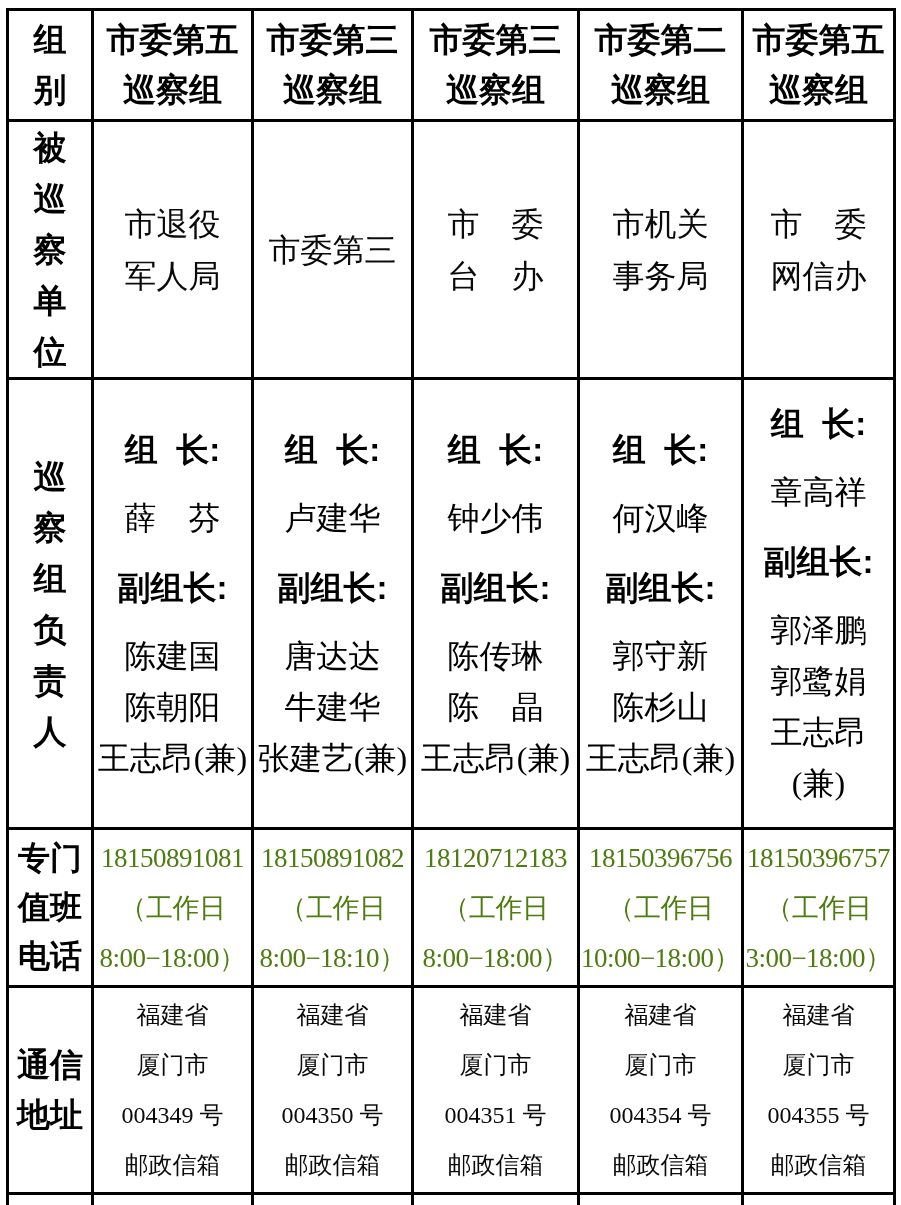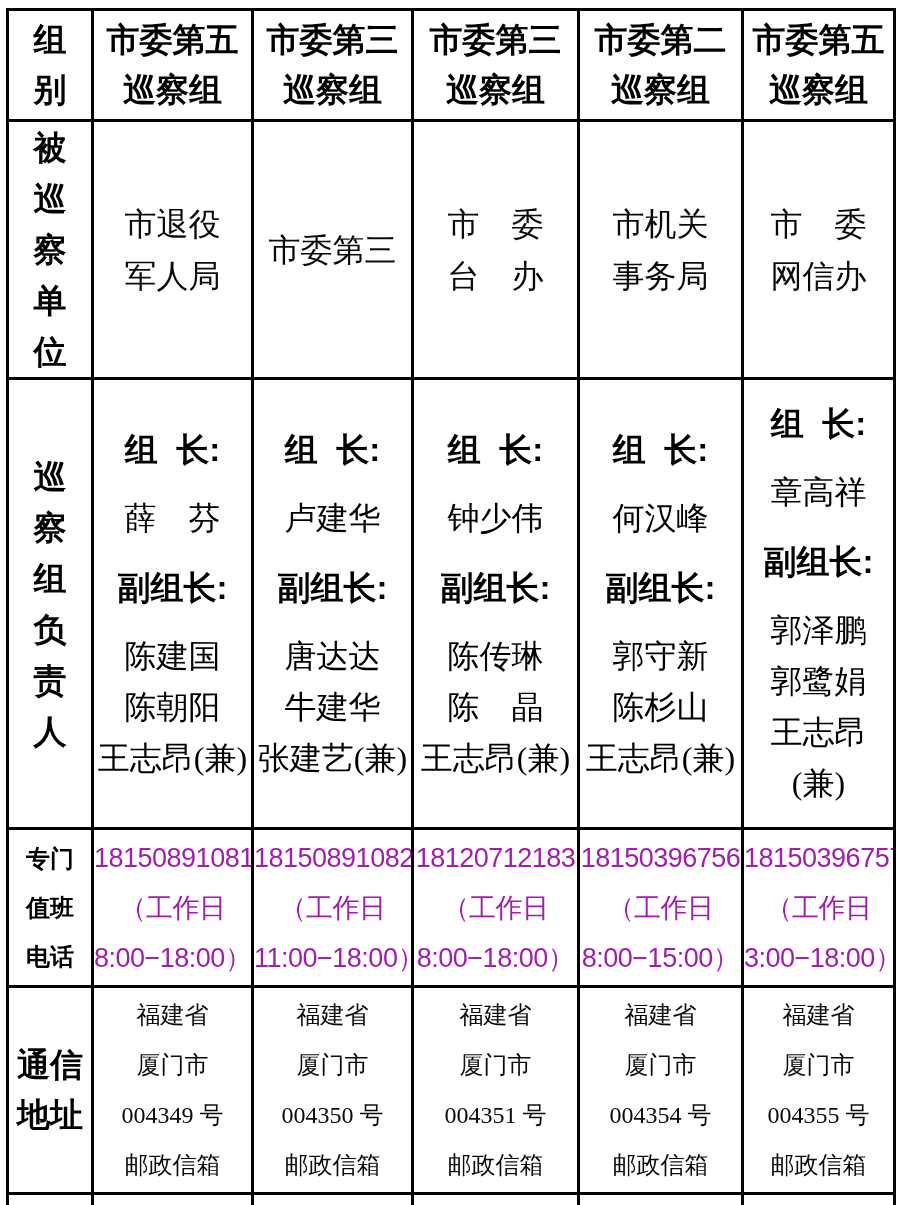"专门" .r-phone .hd { font-size: 24px -> 32px }
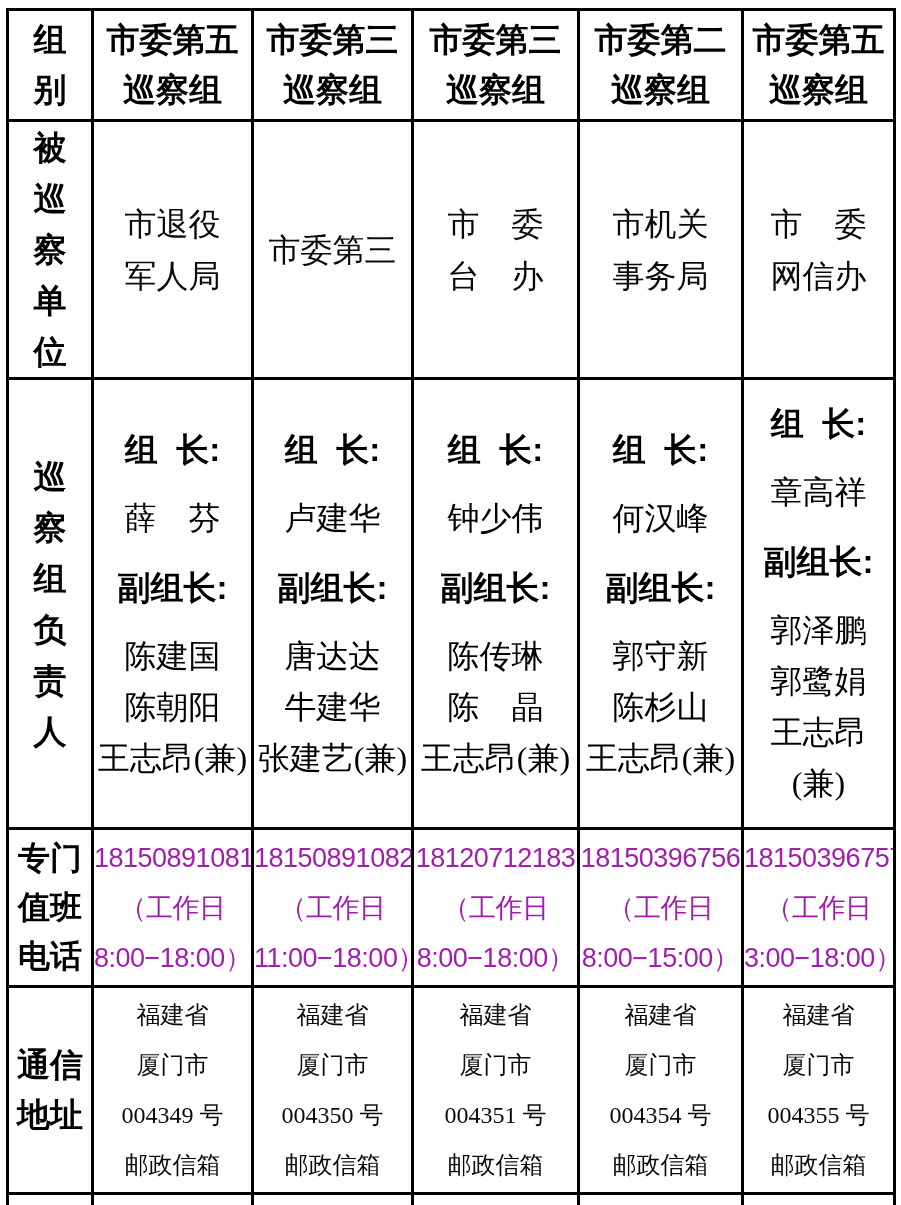"18150891081" .num { color: #a21caf -> #4d7c0f; font-family: Liberation Sans, sans-serif -> Liberation Serif, serif }
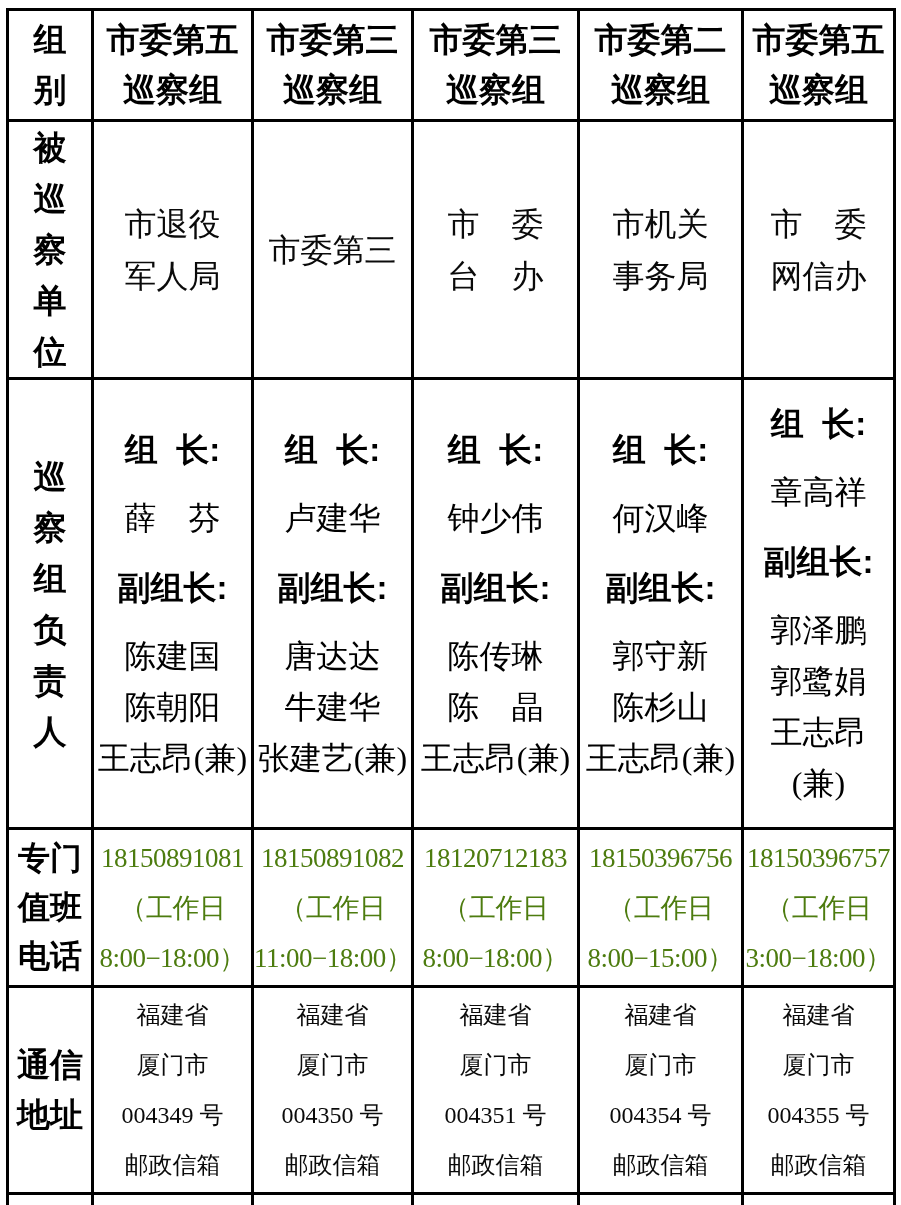"18150891082" td.num { text: 11:00−18:00 -> 8:00−18:10 }
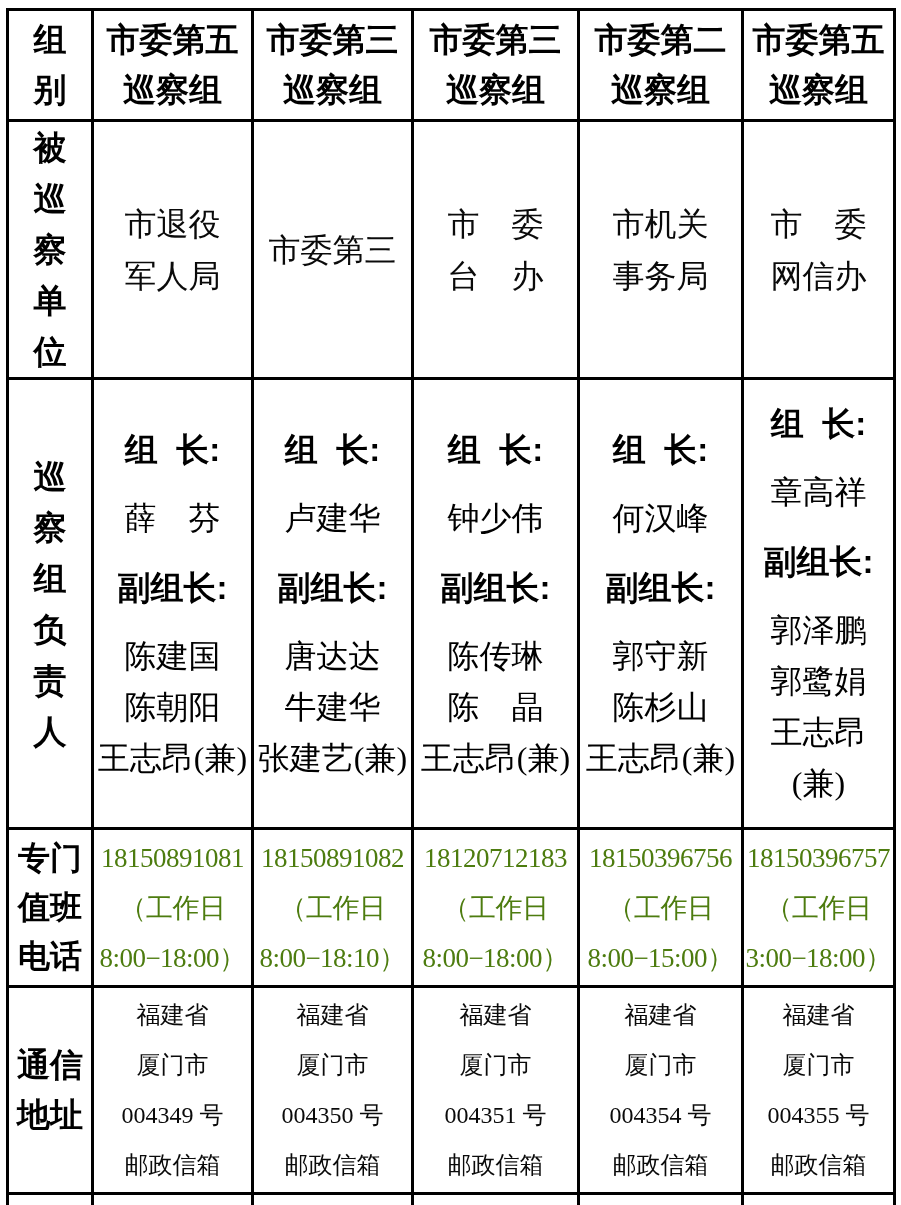"18150396756" td.num { text: 8:00−15:00 -> 10:00−18:00 }
